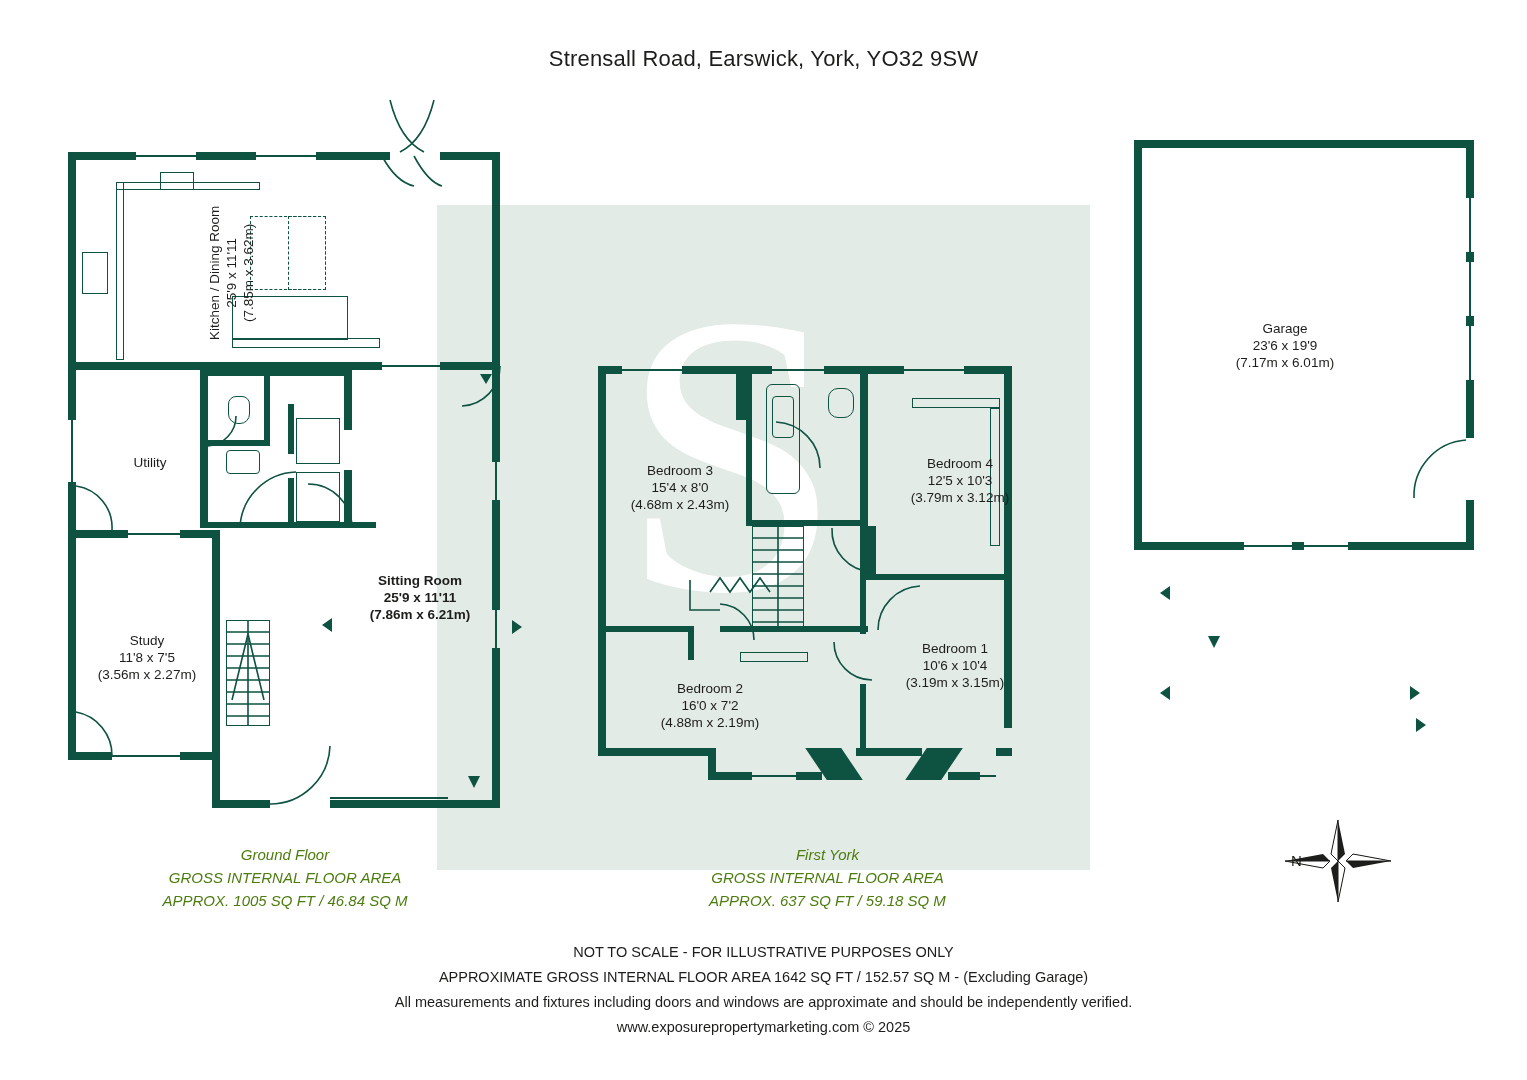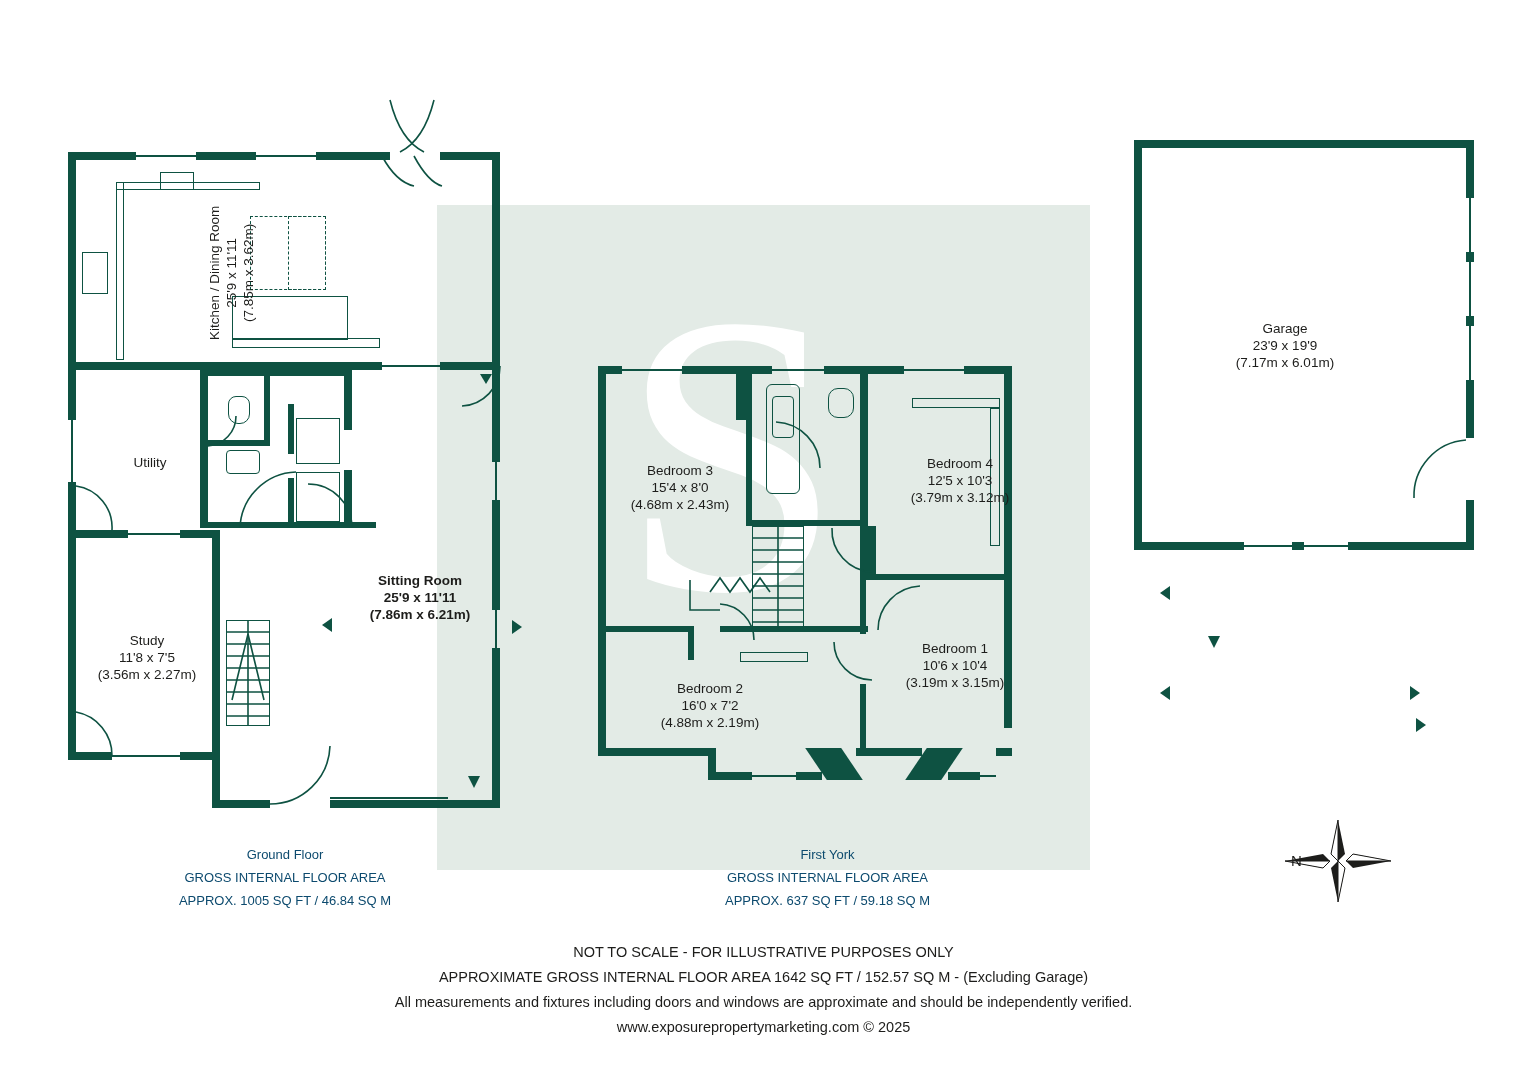"Strensall Road, Earswick, York, YO32" div { html: none -> <div>Strensall Road, Earswick, York, YO32 9SW</div> }
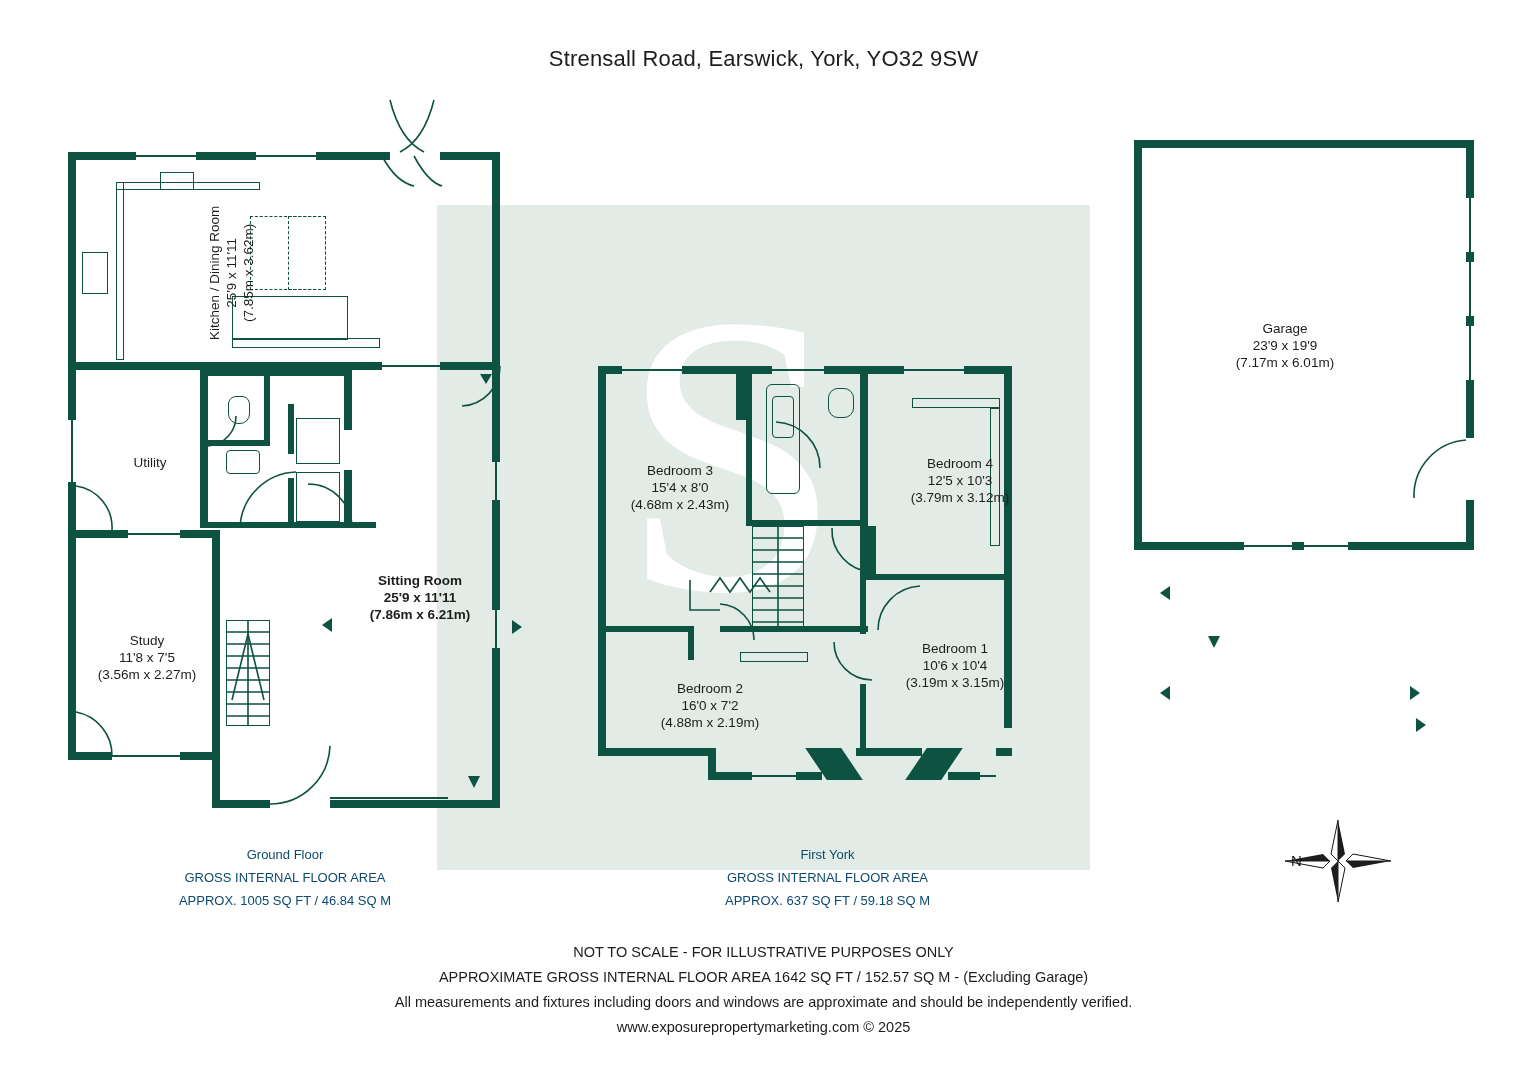"23'9 x 19'9" span { text: 23'9 -> 23'6 }
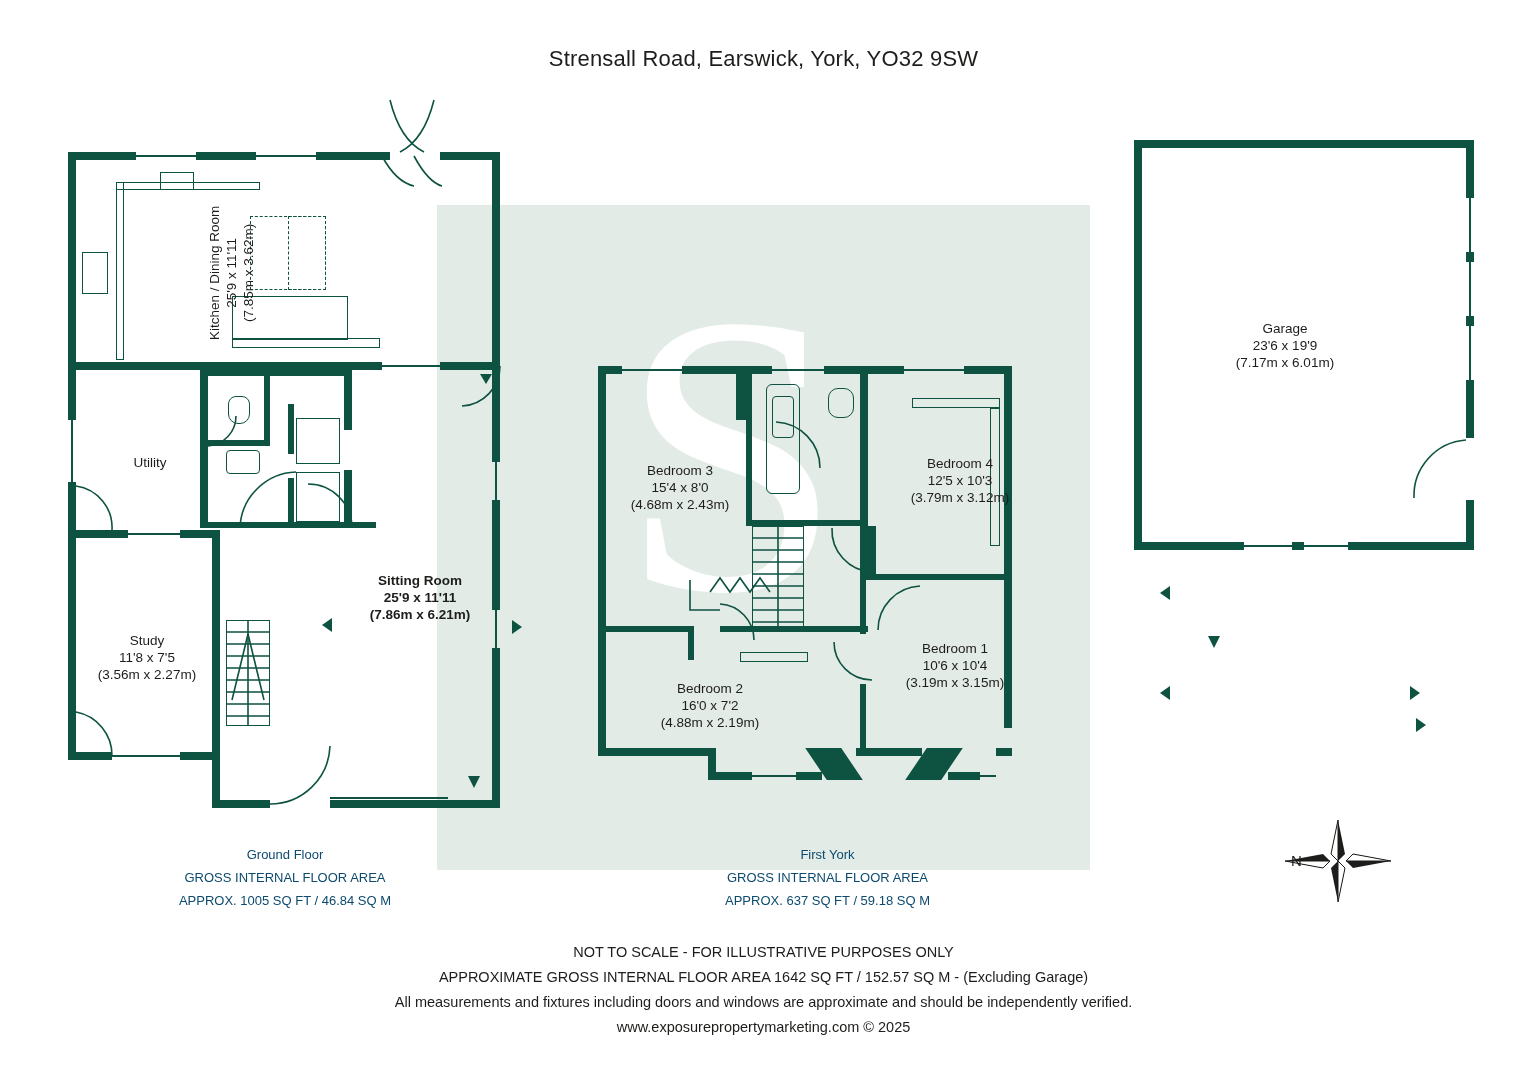"Ground Floor" .caption { color: #0c4a6e -> #4d7c0f; font-size: 13px -> 15px; font-style: none -> italic }
